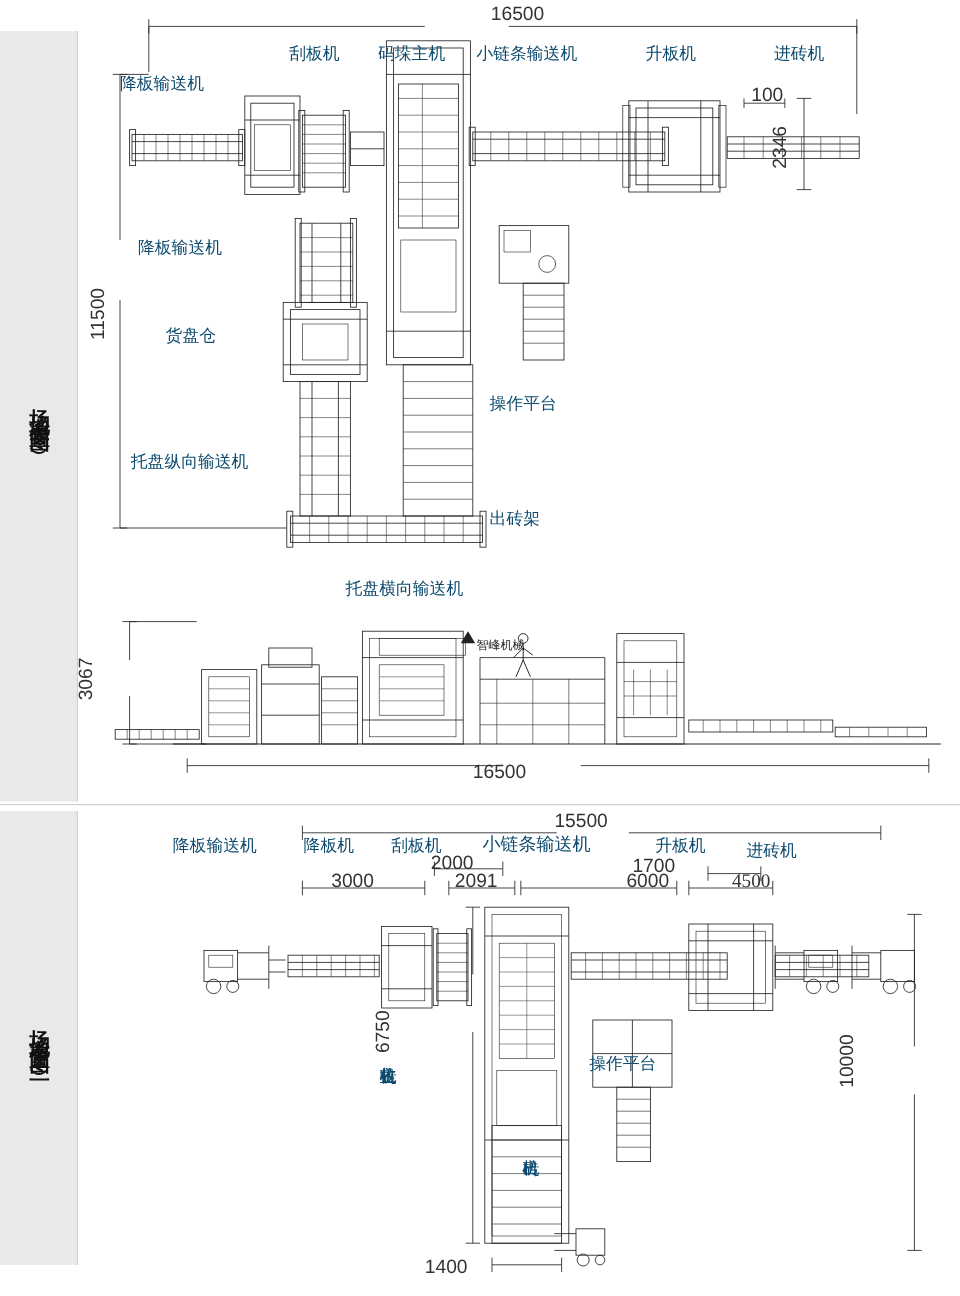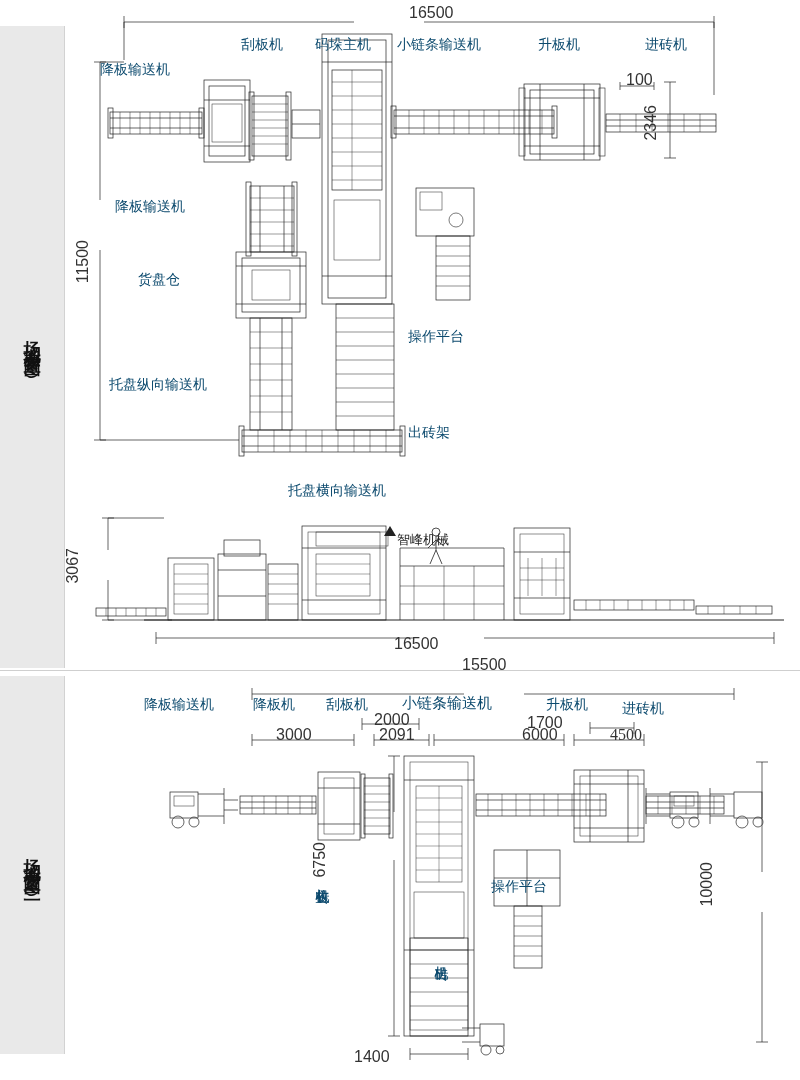"智峰机械" div.brand { font-size: 13px -> 10px }
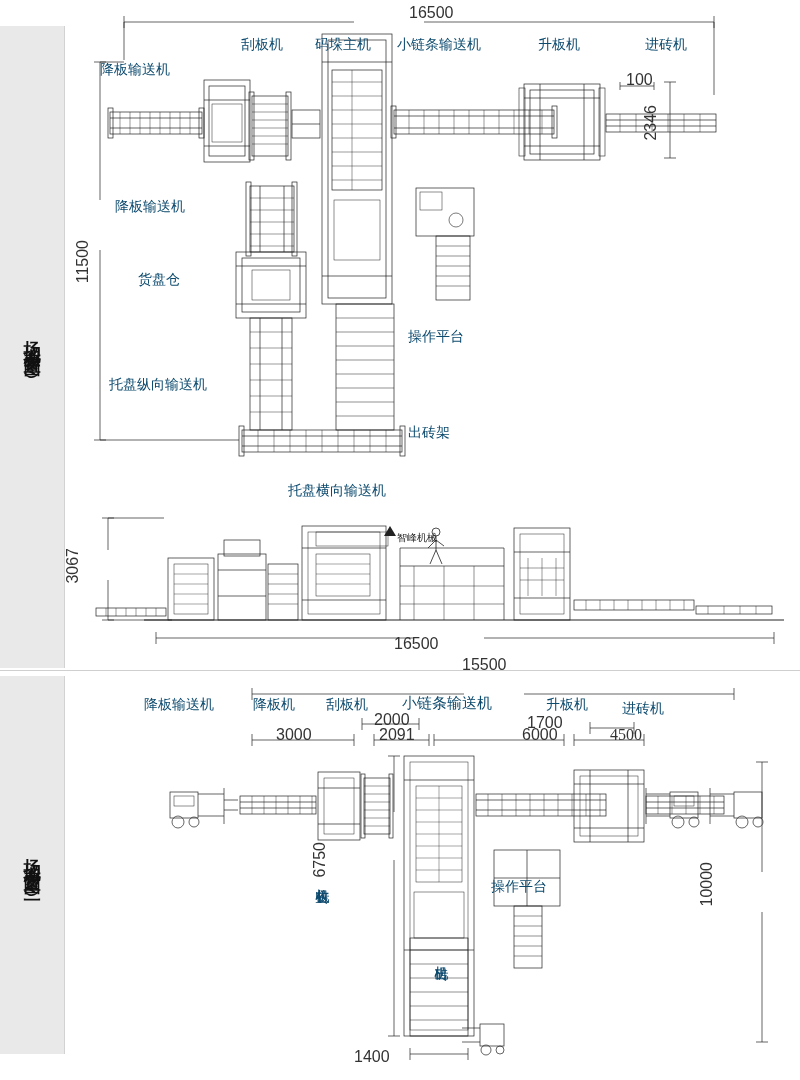"15500" div.lbl { top: 656px -> 676px }
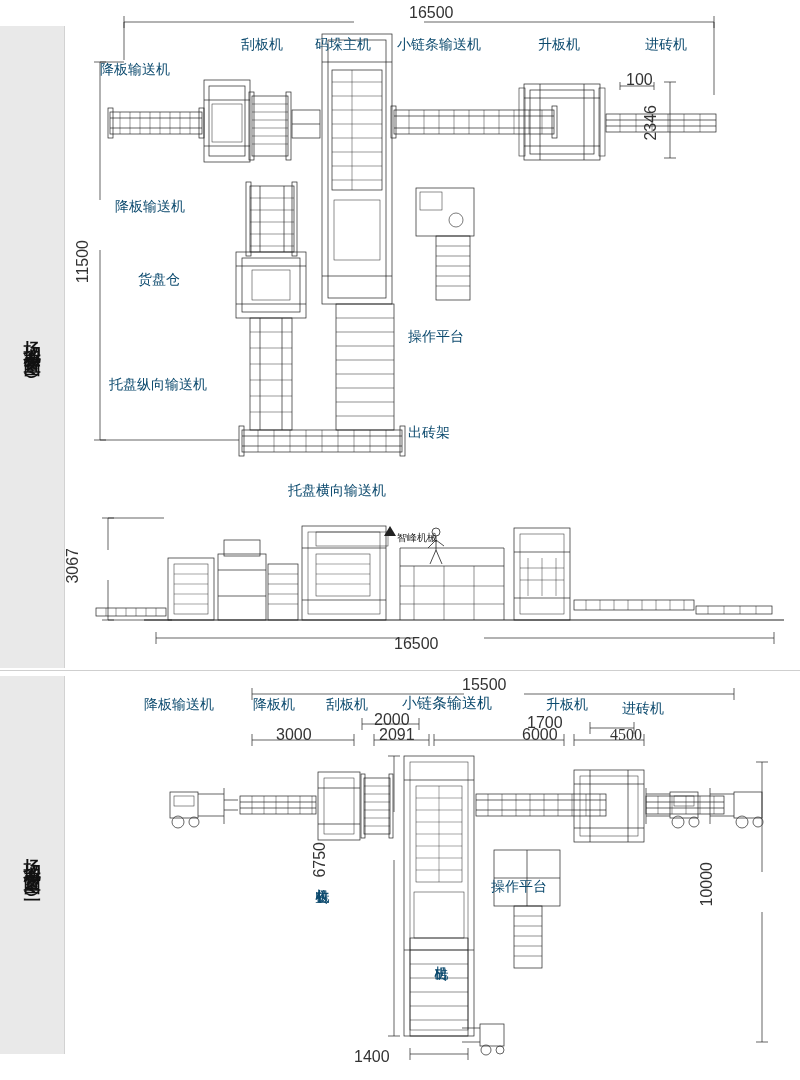"2000" div.lbl { left: 310px -> 295px }
